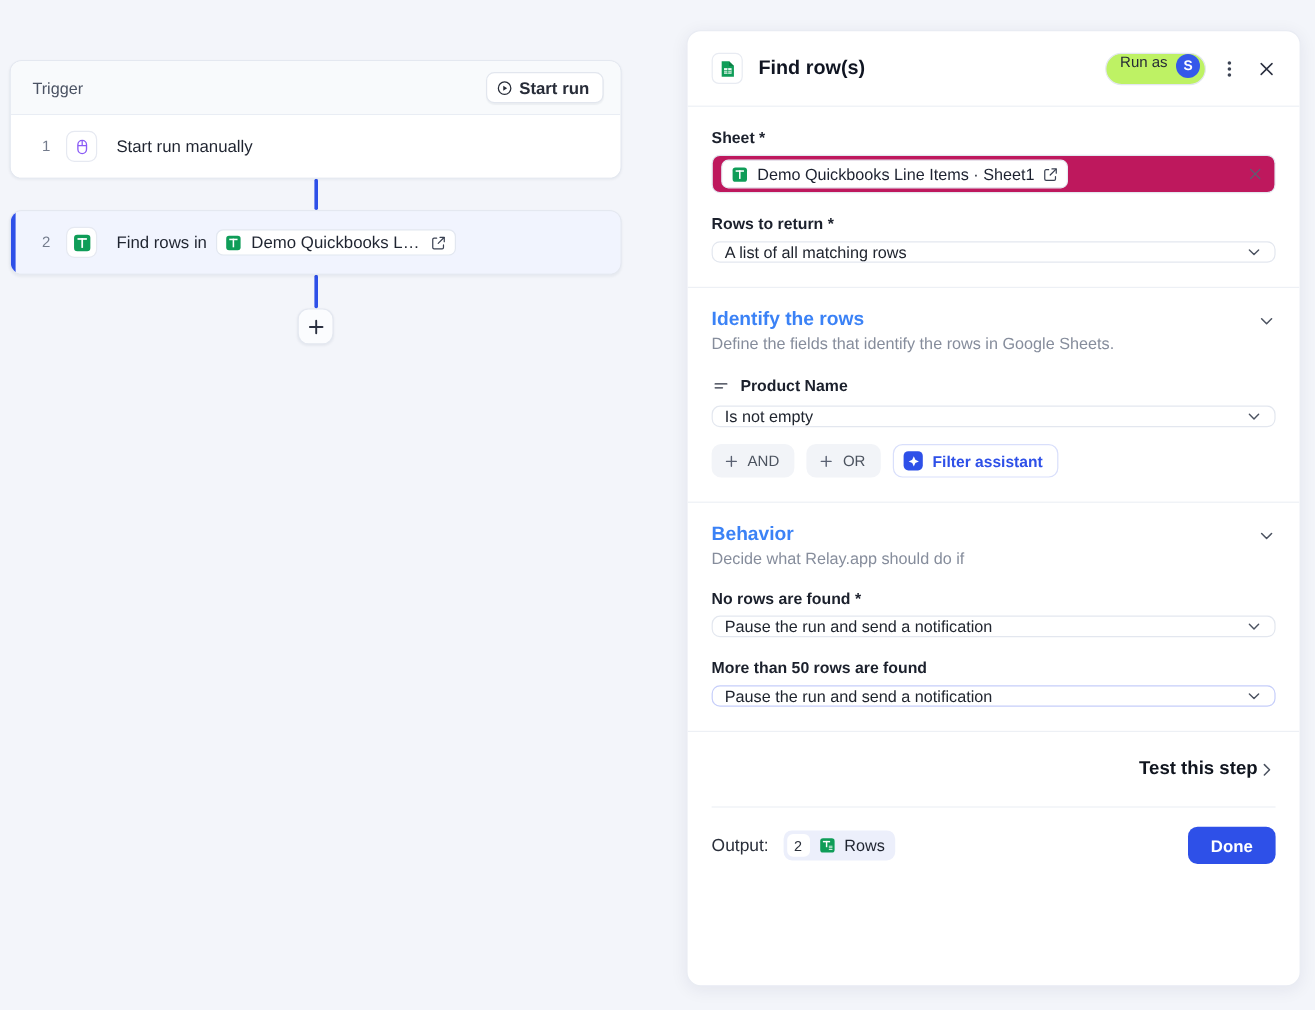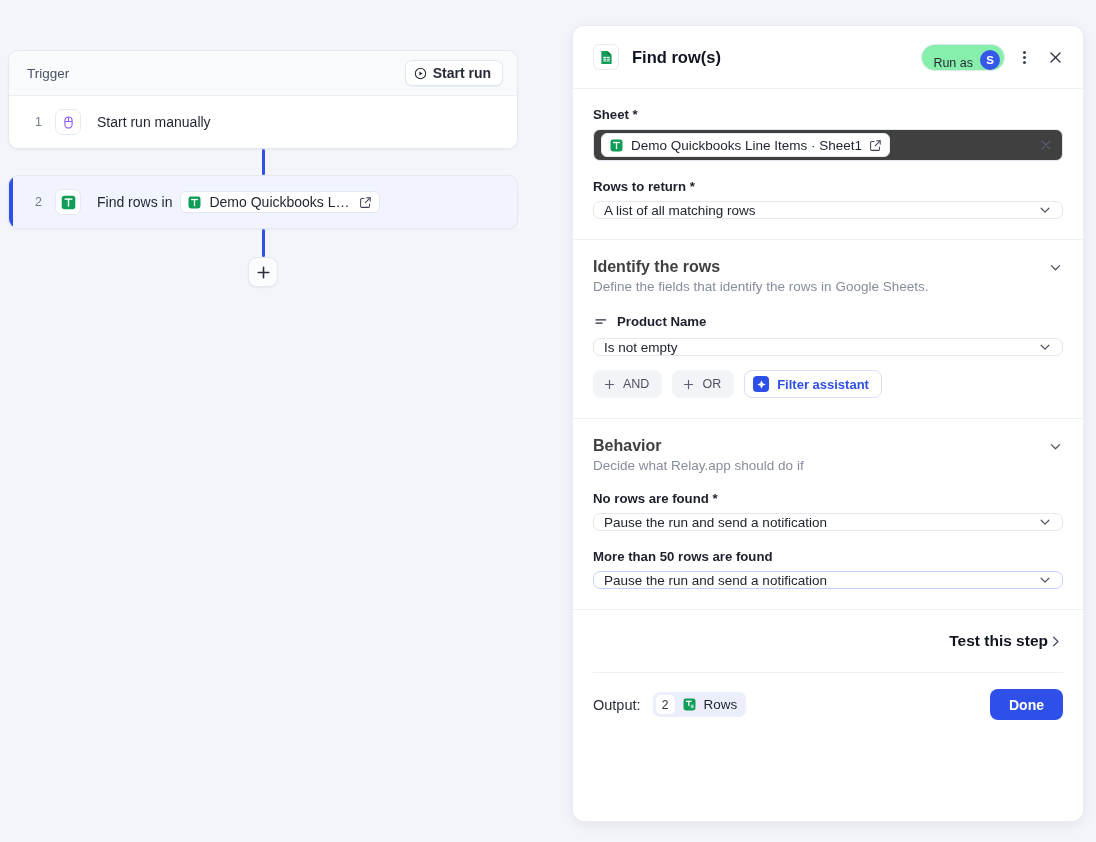"Run as" .runas-pill { align-items: flex-end -> flex-start; background: #86efac -> #bef264 }
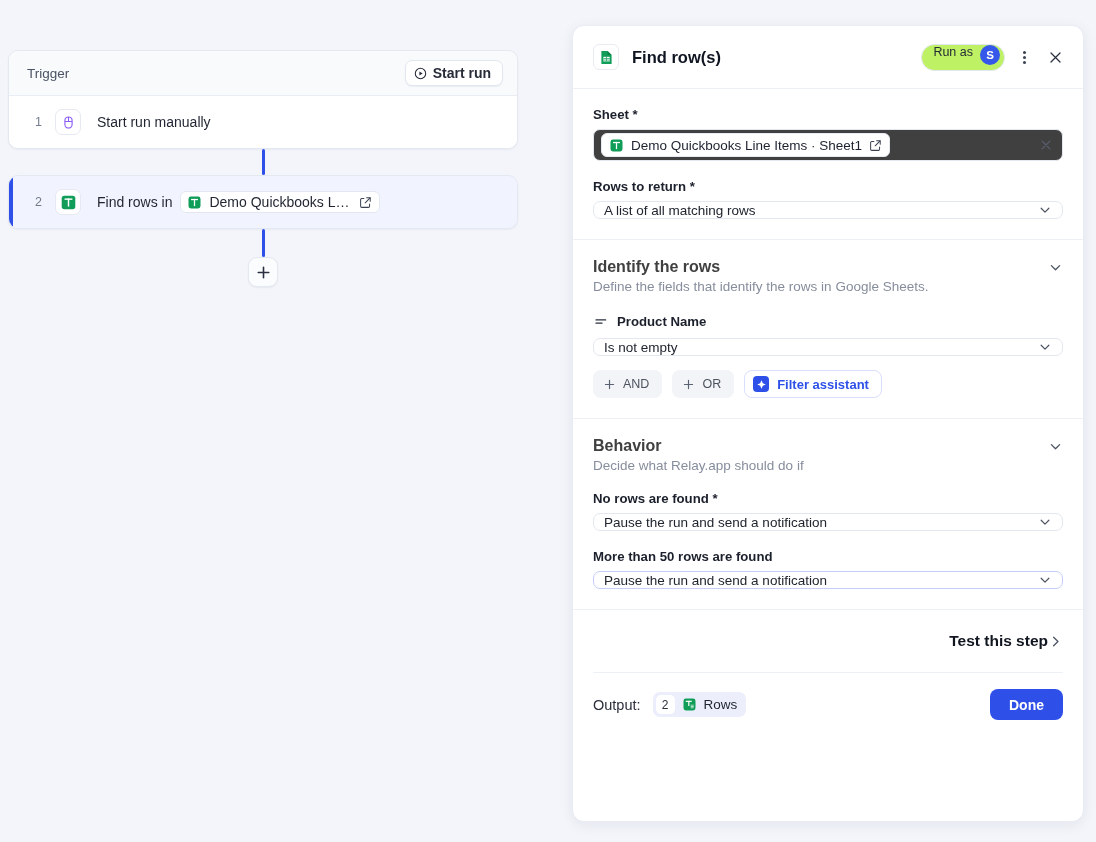"Demo Quickbooks Line Items ·" .input-shell { background: #404040 -> #be185d }
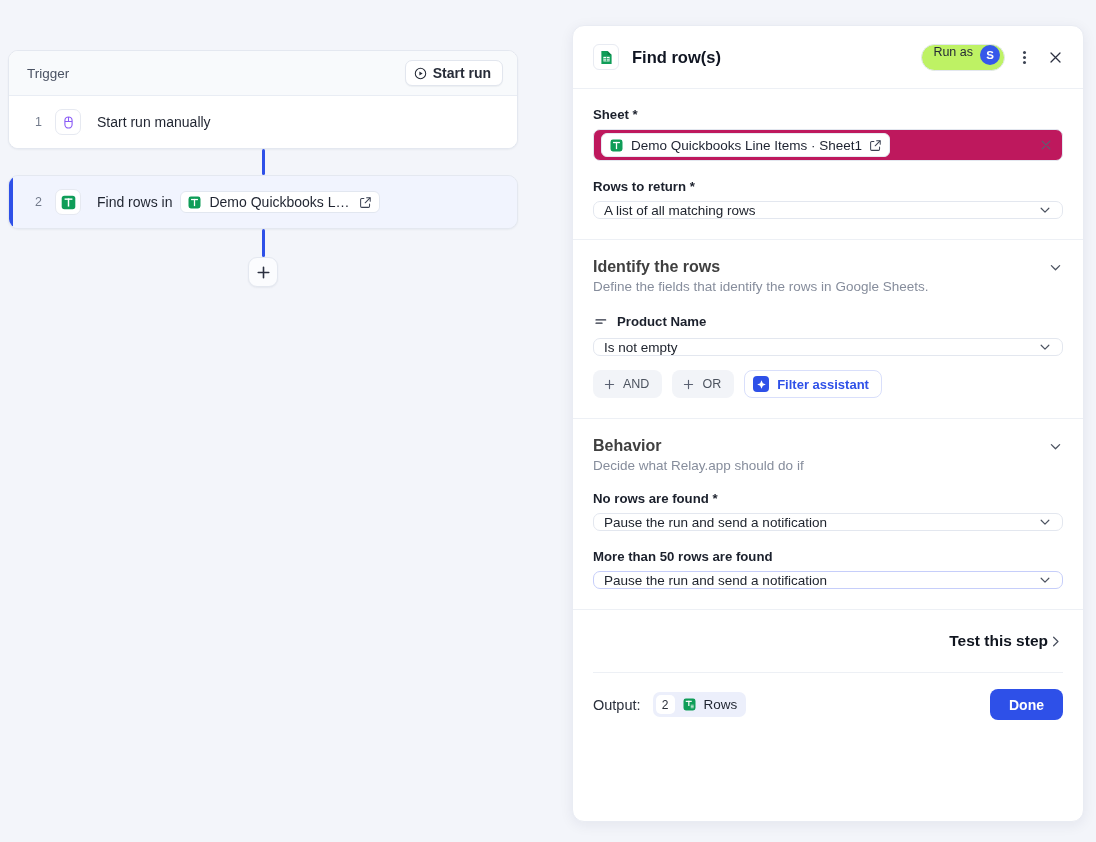"Identify the rows" .sec-title { color: #404040 -> #3b82f6 }
